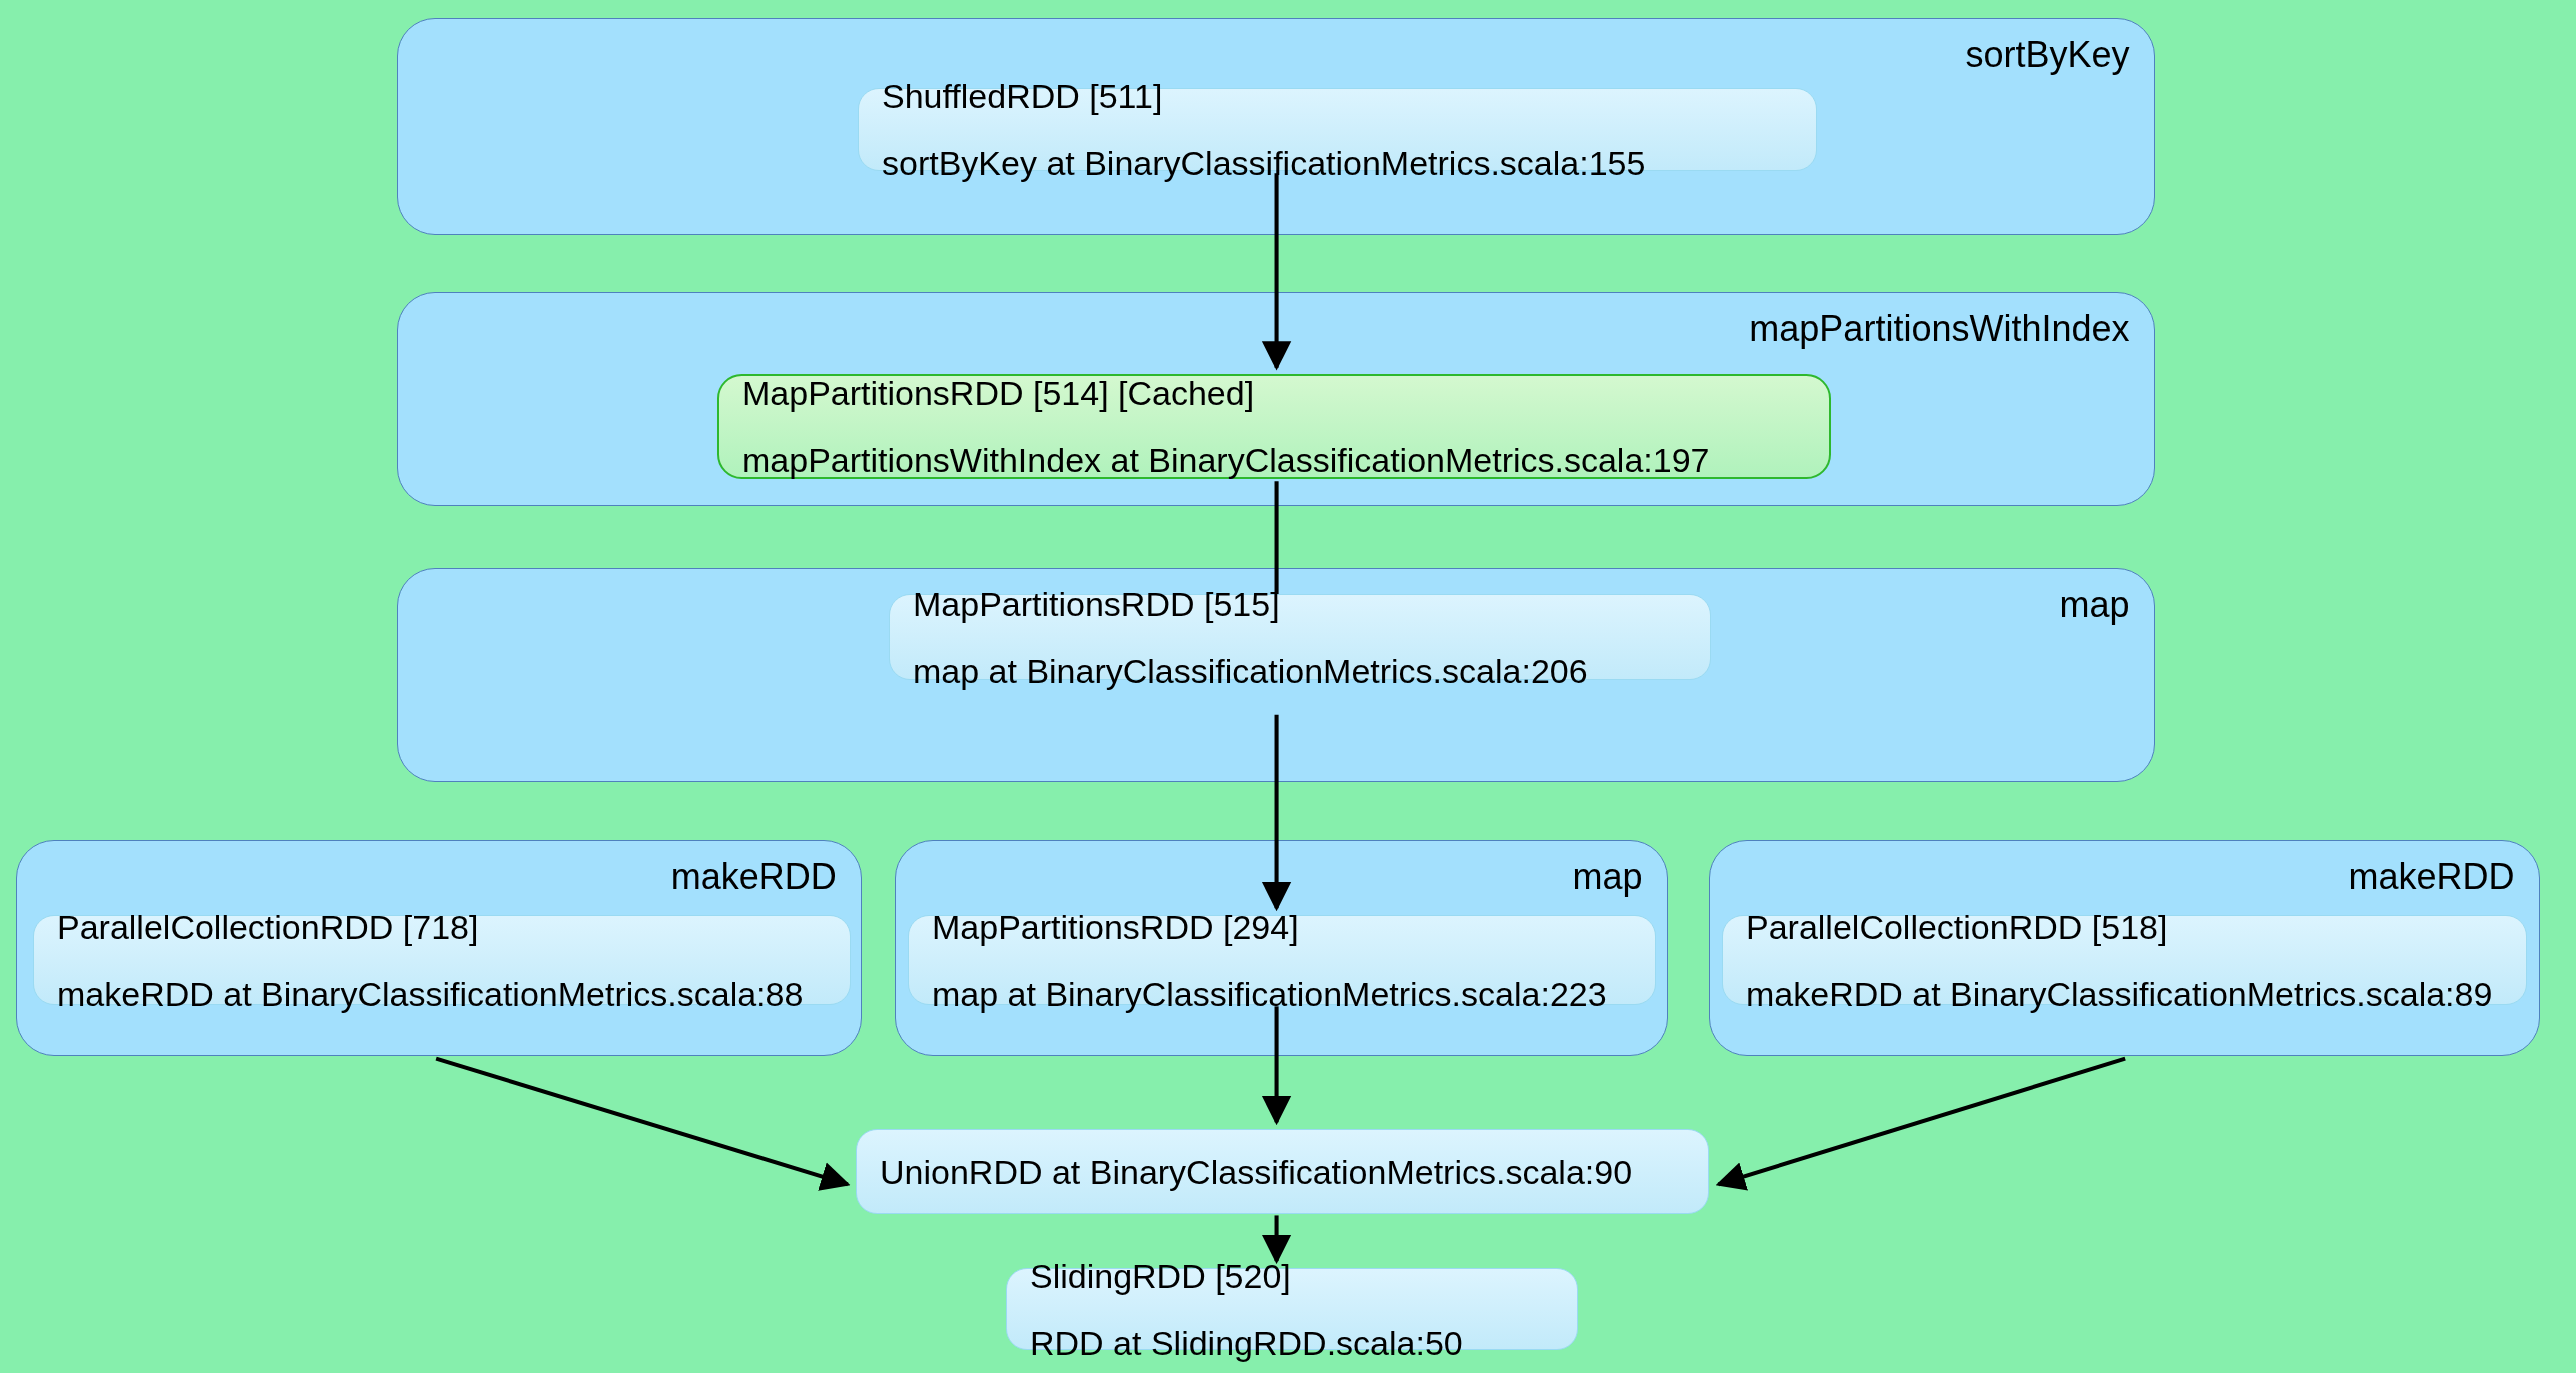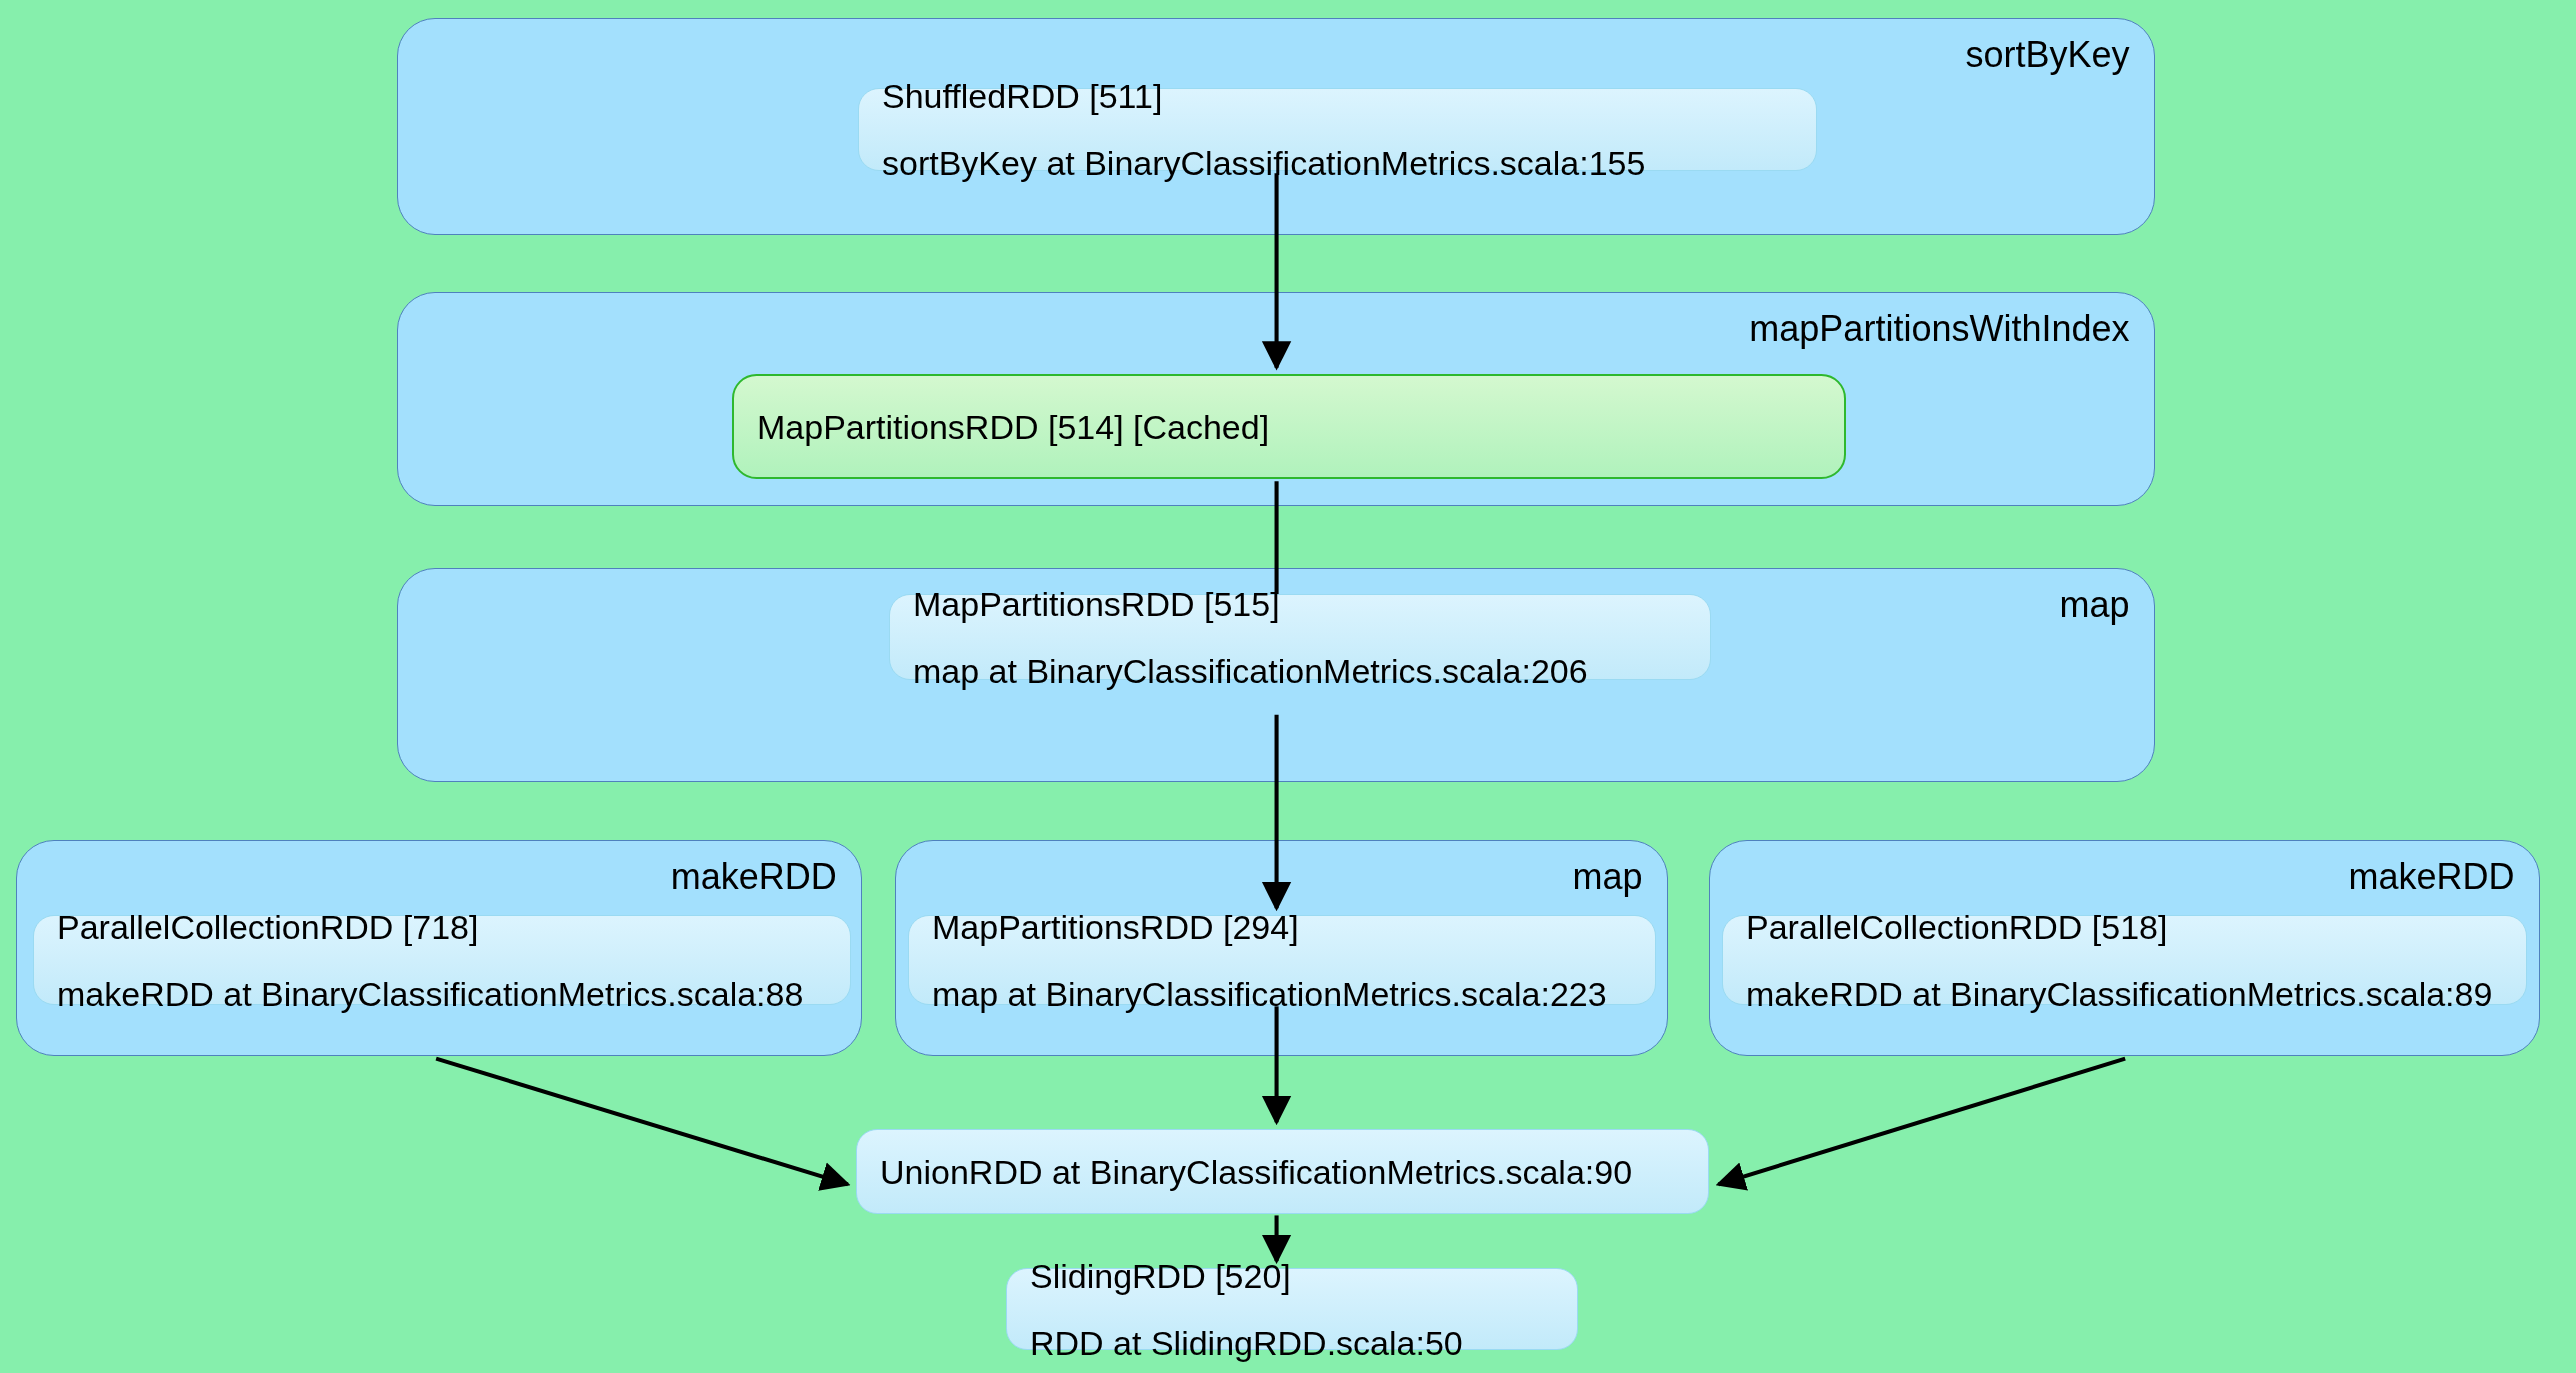"MapPartitionsRDD [514] [Cached]" div.rdd-node { left: 732px -> 717px }
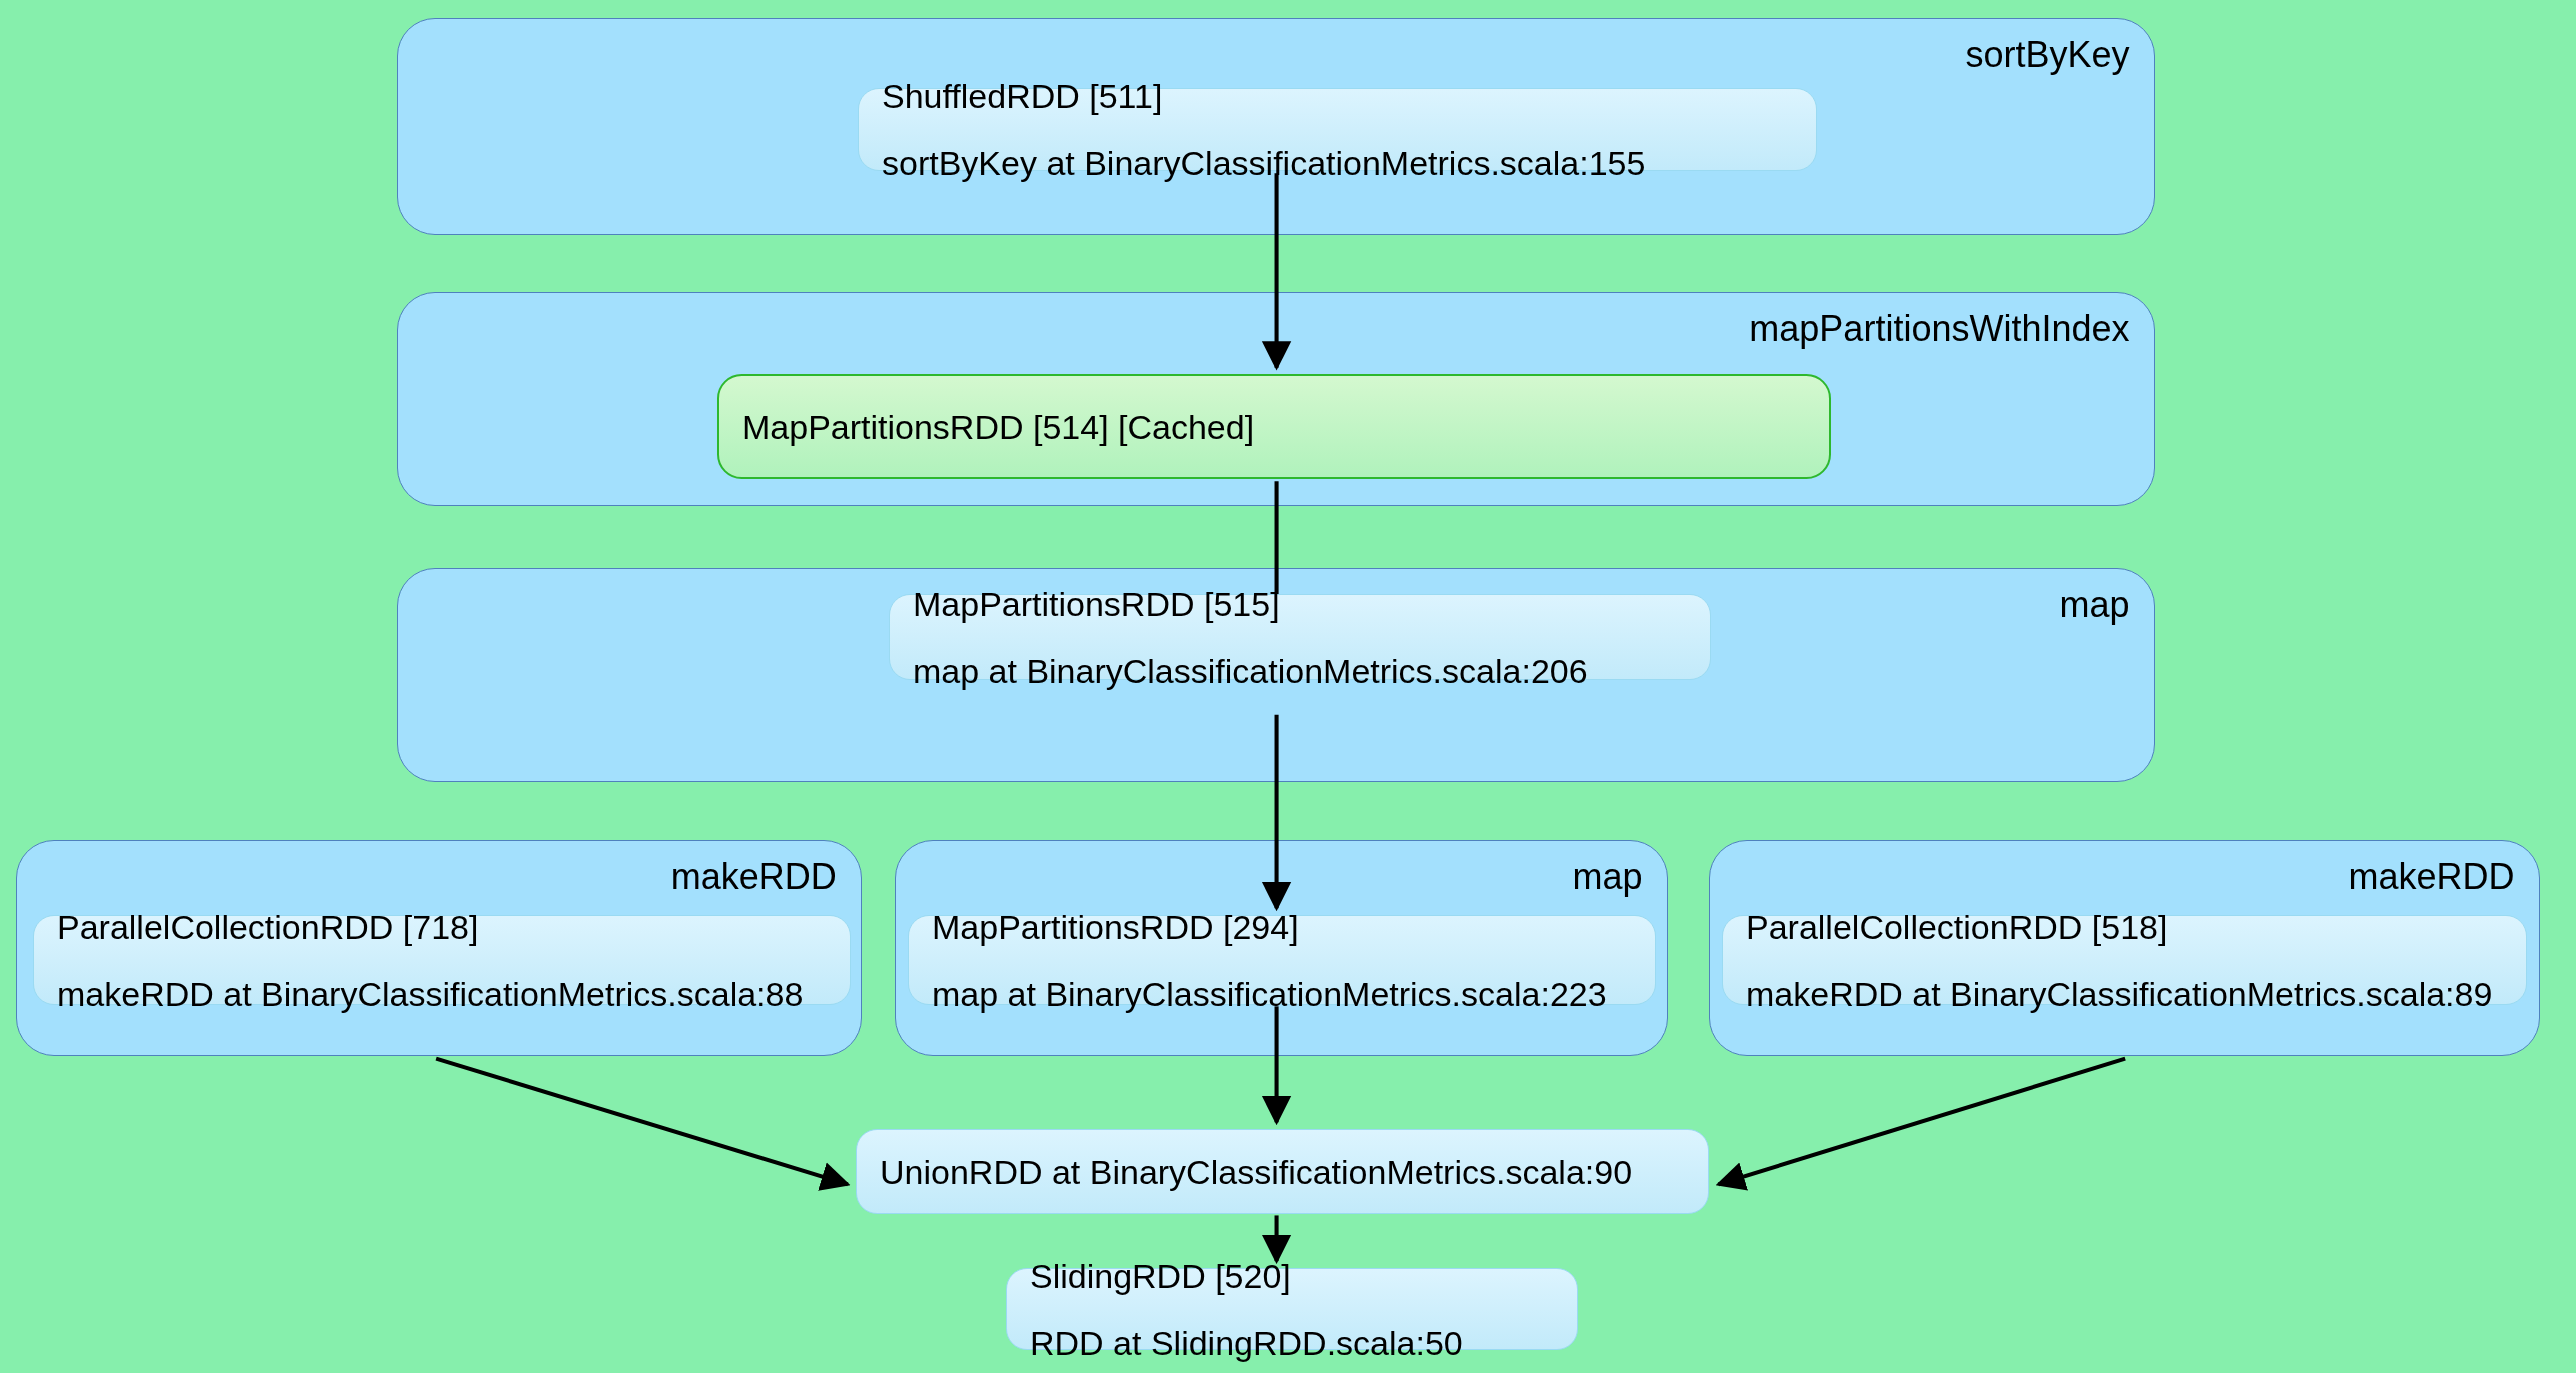"mapPartitionsWithIndex at" div.line { html: none -> <div>mapPartitionsWithIndex at BinaryClassificationMetrics.scala:197</div> }
